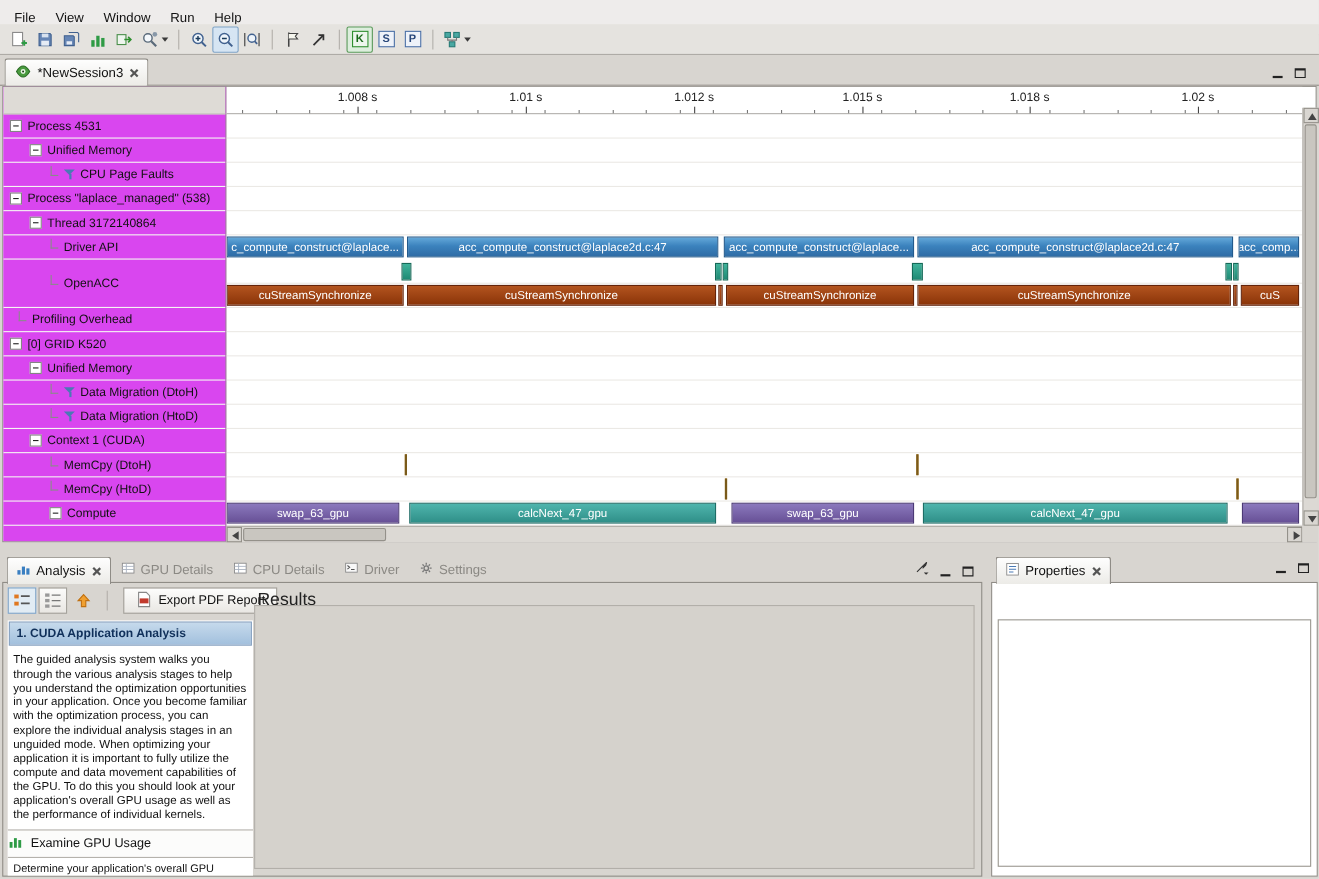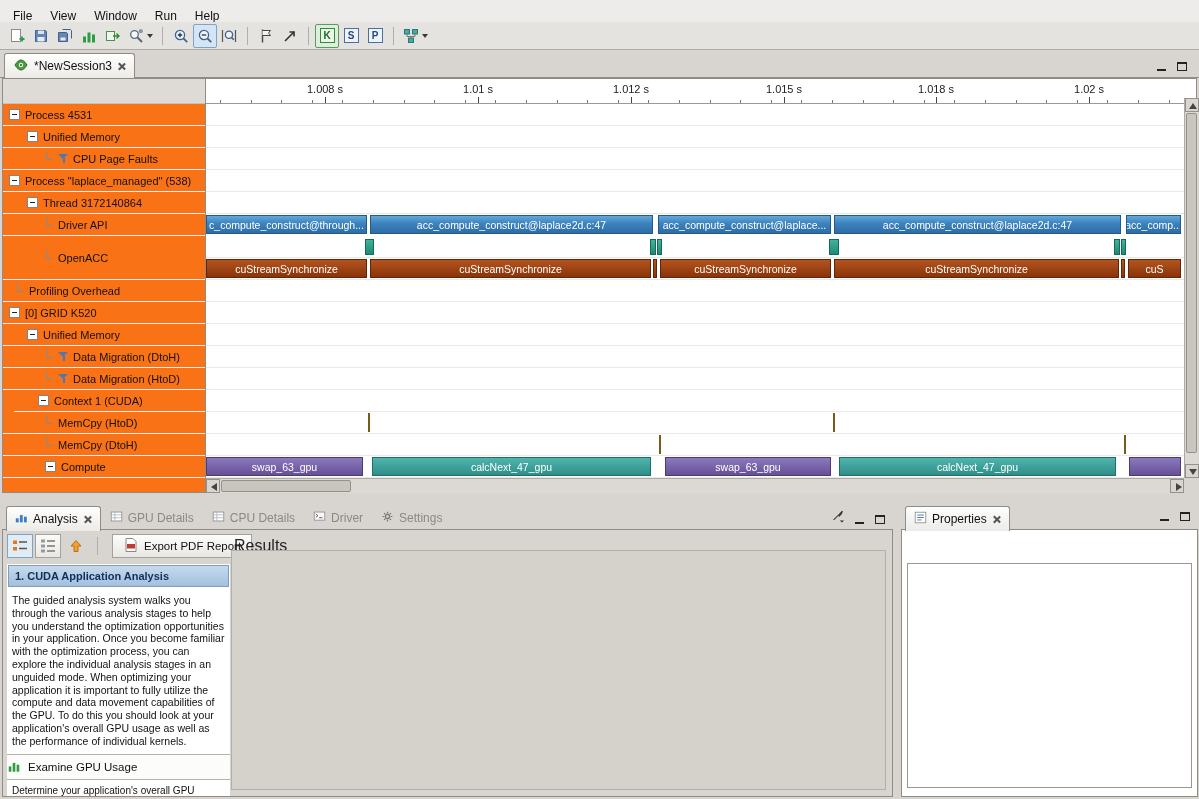"Process 4531" .tree { background: #f97316 -> #d946ef }
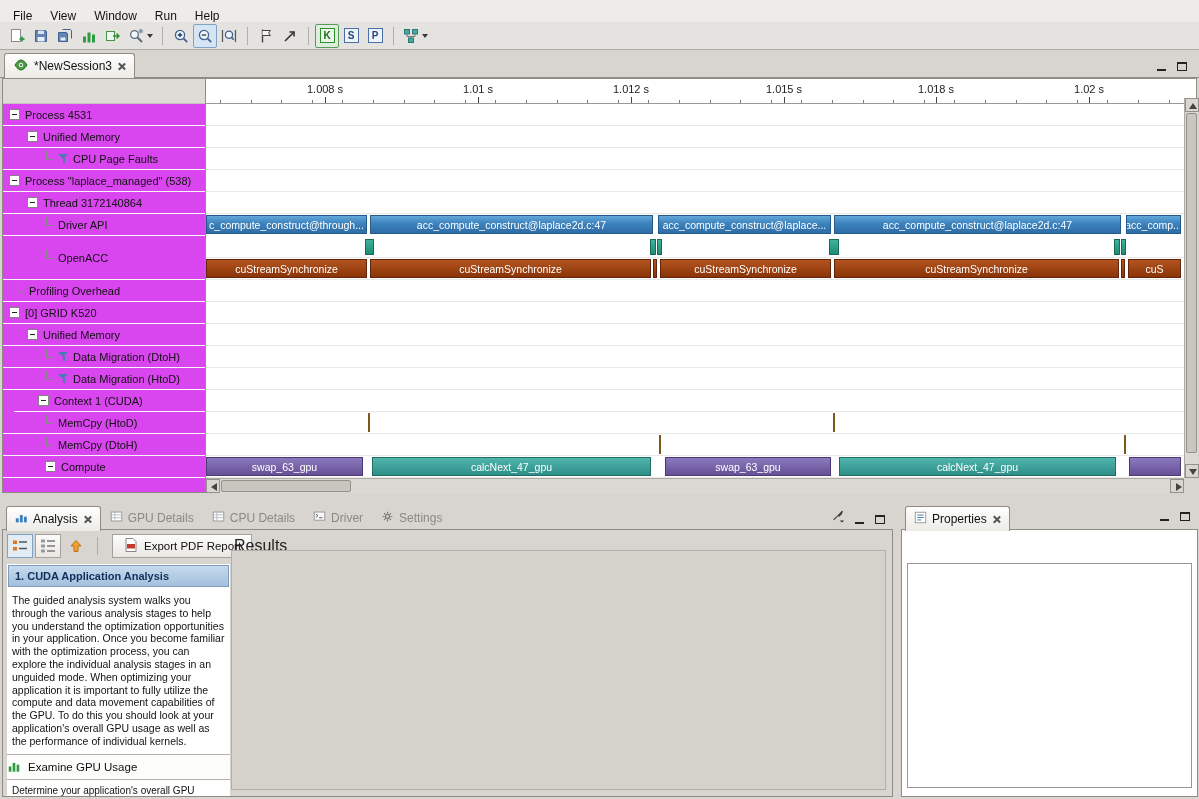"c_compute_construct@through..." span { text: construct@through -> construct@laplace }
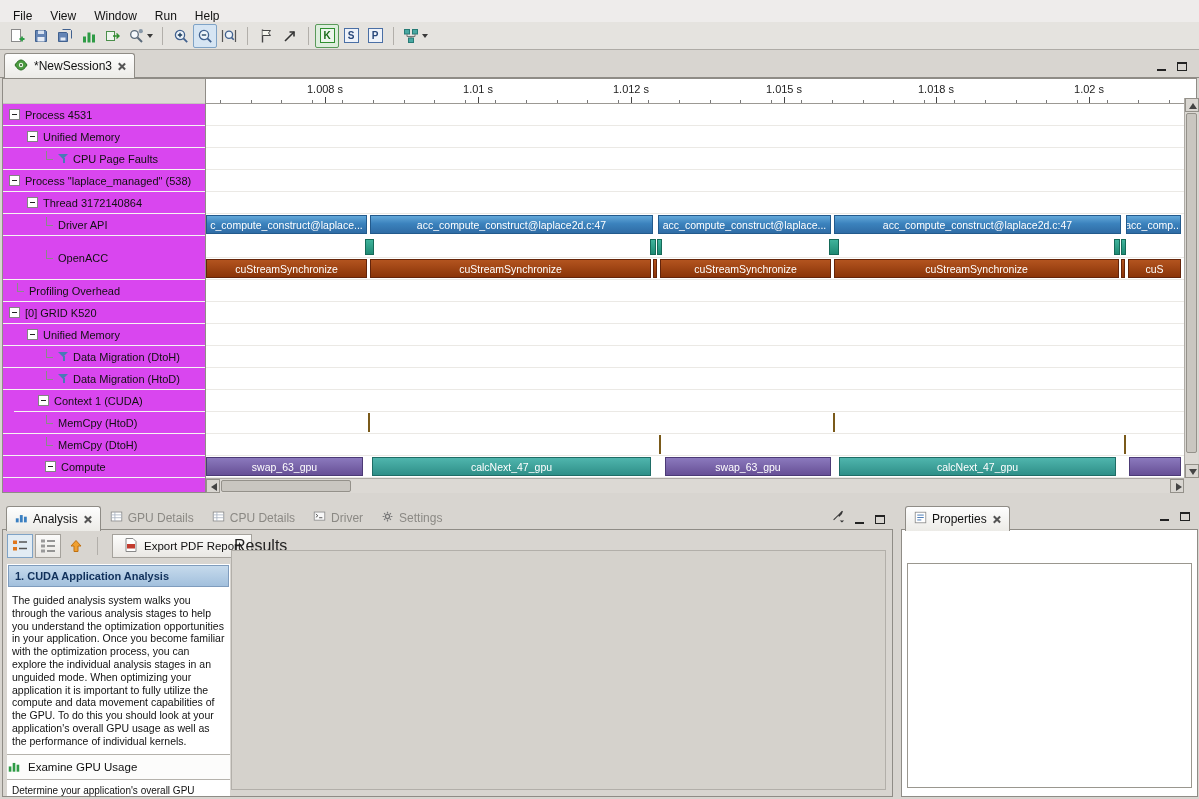"Context 1 (CUDA)" div.tree-row { margin-left: 11px -> none }
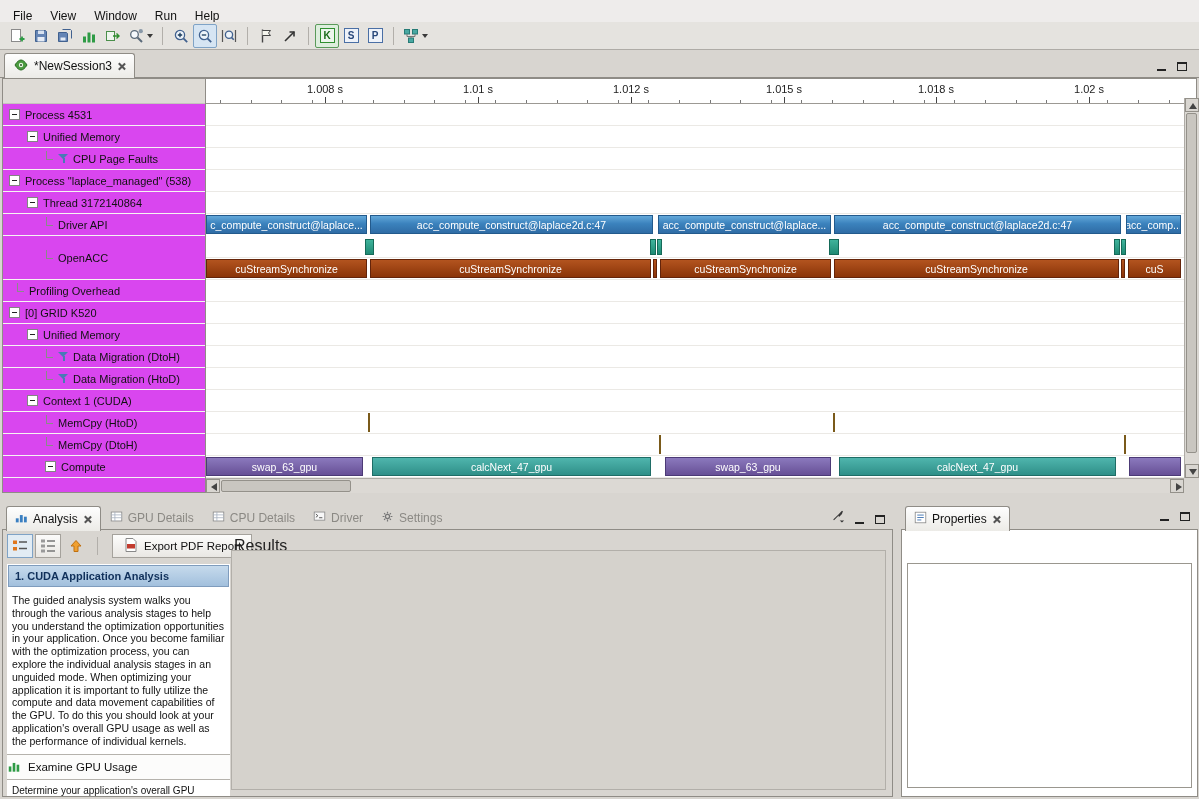"MemCpy (HtoD)" div.tree-row { order: before "MemCpy (DtoH)" -> after "MemCpy (DtoH)" }
